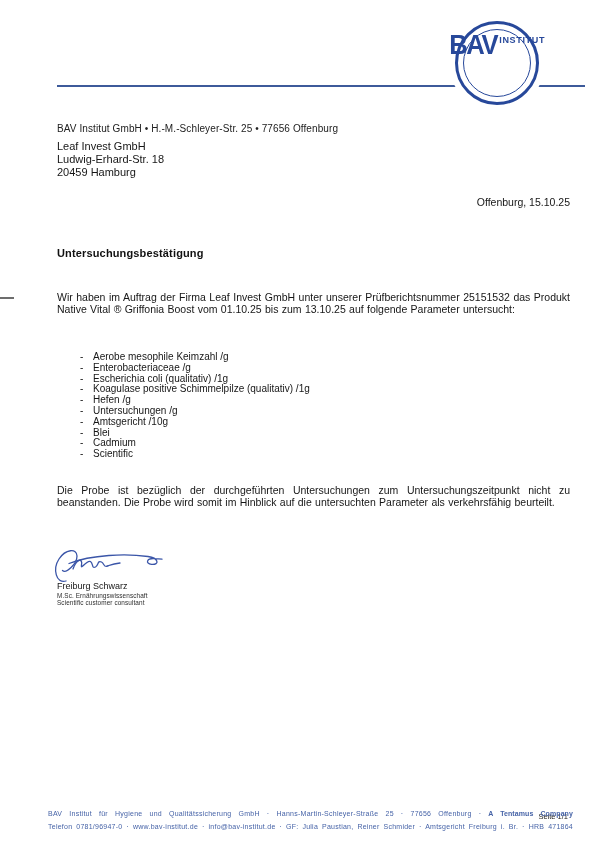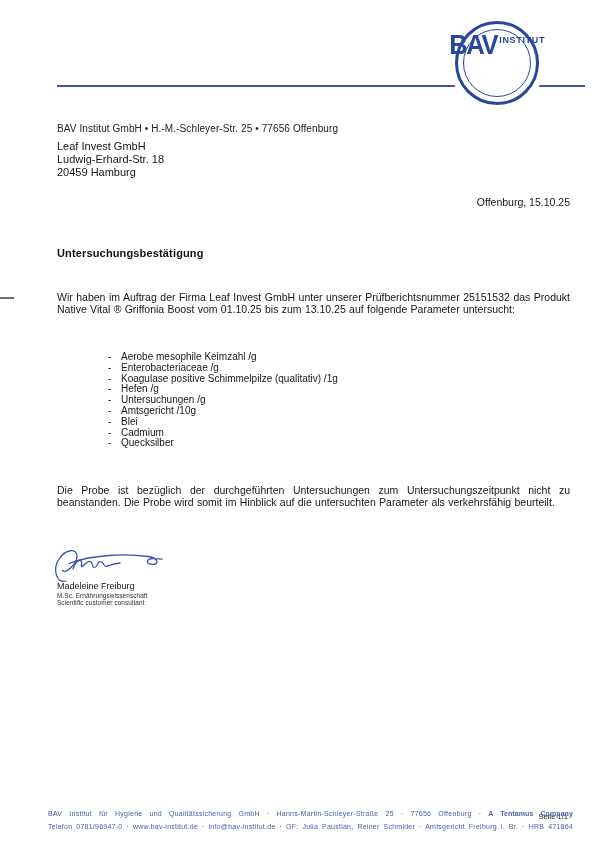"- Aerobe mesophile Keimzahl /g" .param-list { left: 108px -> 80px }
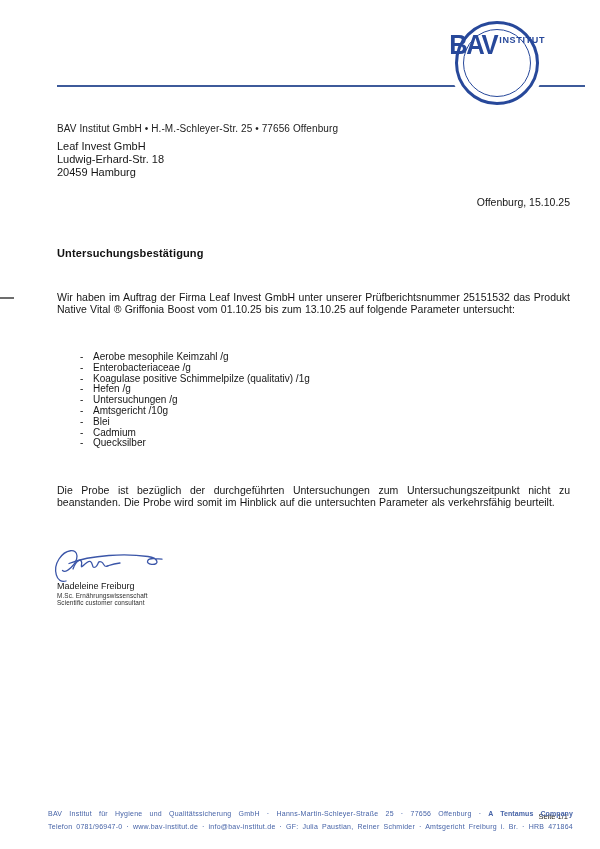"- Escherichia coli (qualitativ) /1g" div.param-item { html: none -> <div><span>-</span><span>Escherichia coli (qualitativ) /1g</span></div> }
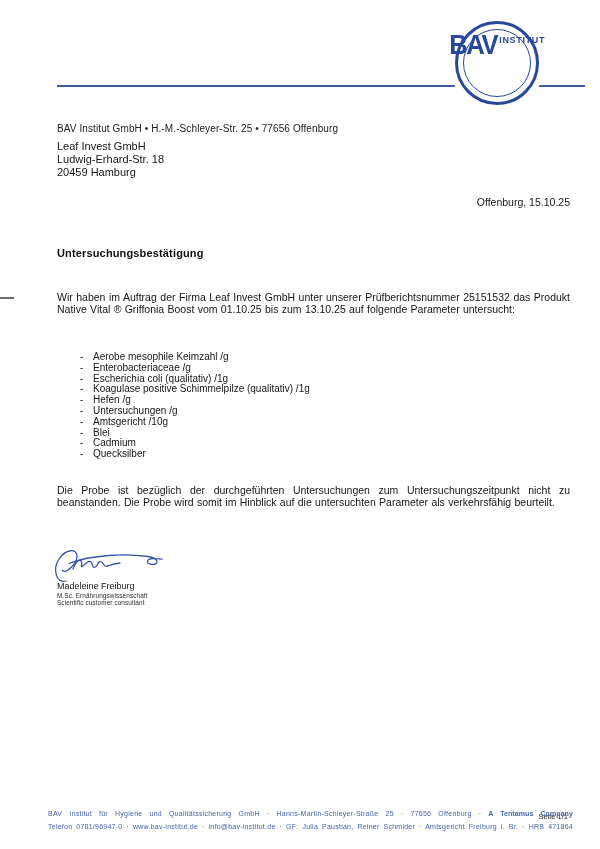"Quecksilber" span { text: Quecksilber -> Scientific }
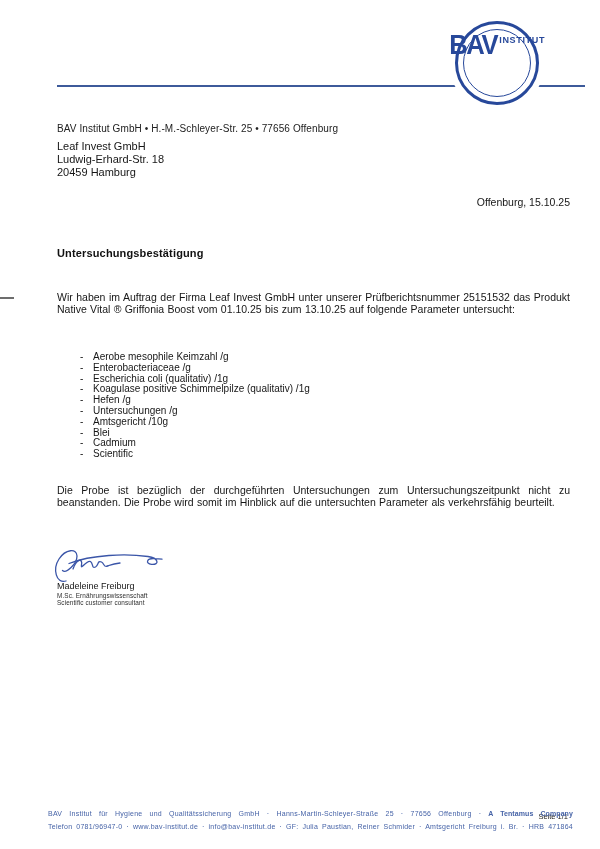"Madeleine Freiburg" div.signer-name { text: Madeleine Freiburg -> Freiburg Schwarz }
